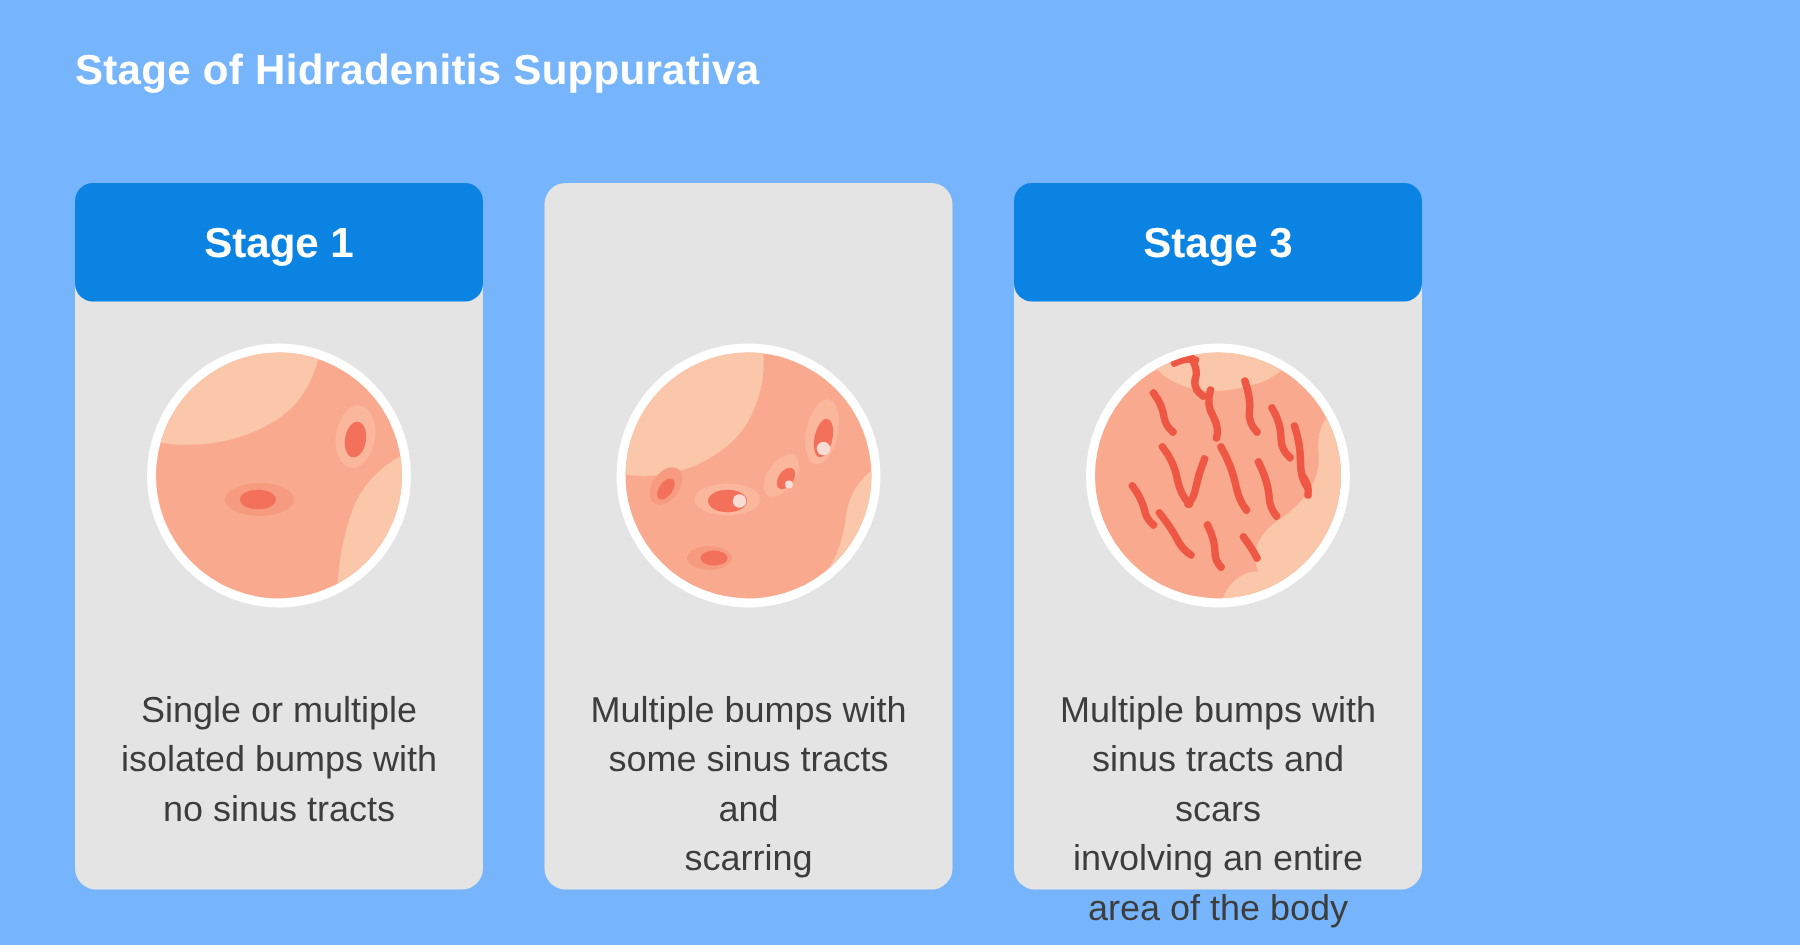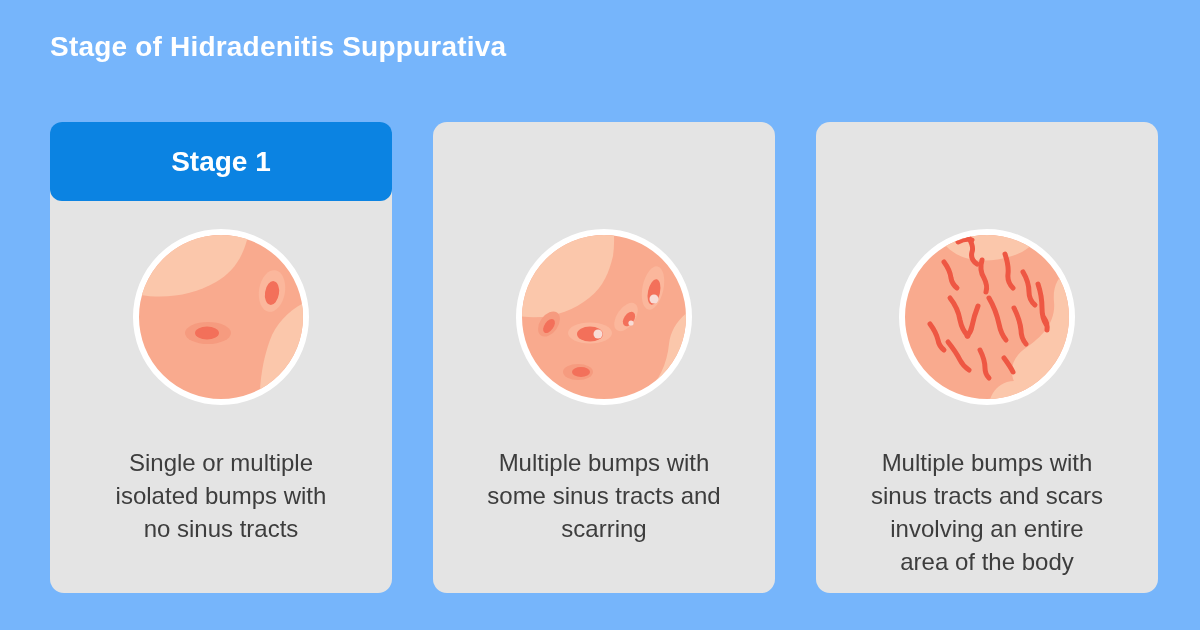"Stage 1" .card { width: 342px -> 272px }
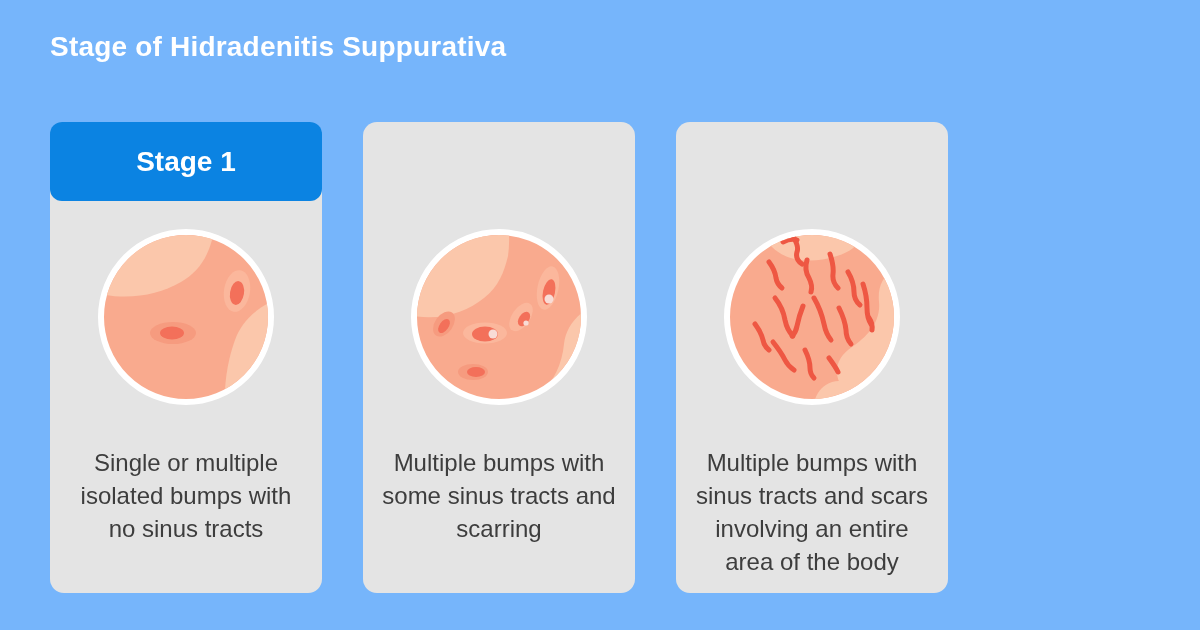"Stage 3" header.card-header { html: none -> <header> <span>Stage 3</span> </header> }
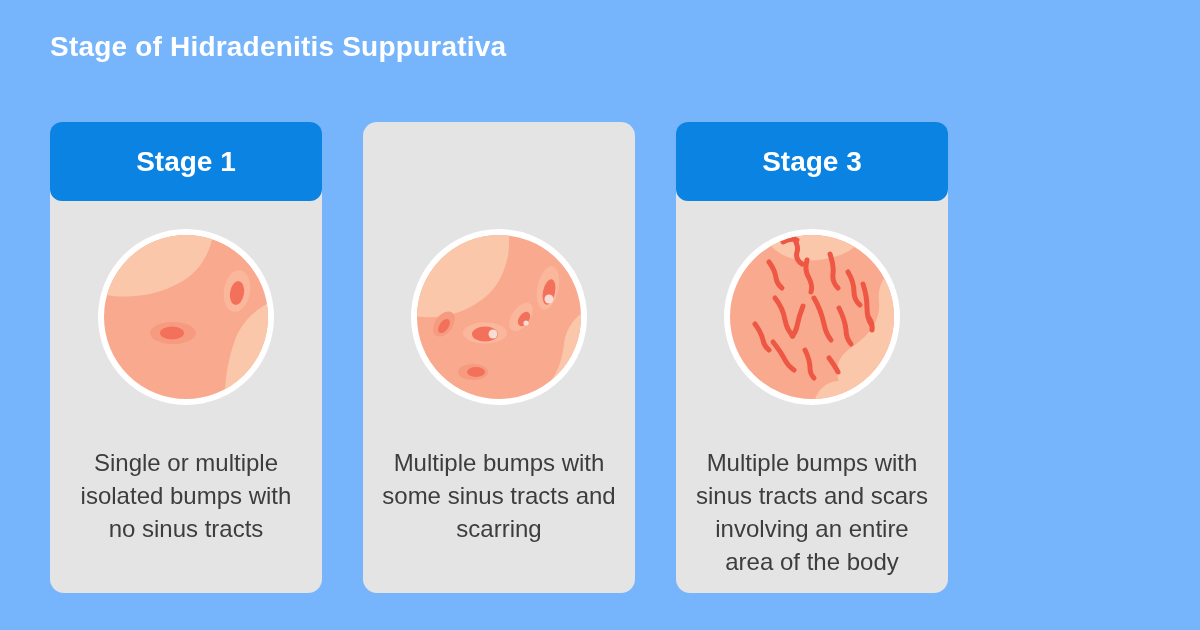"Single or multiple" .desc { margin: 4px -> 15px }
